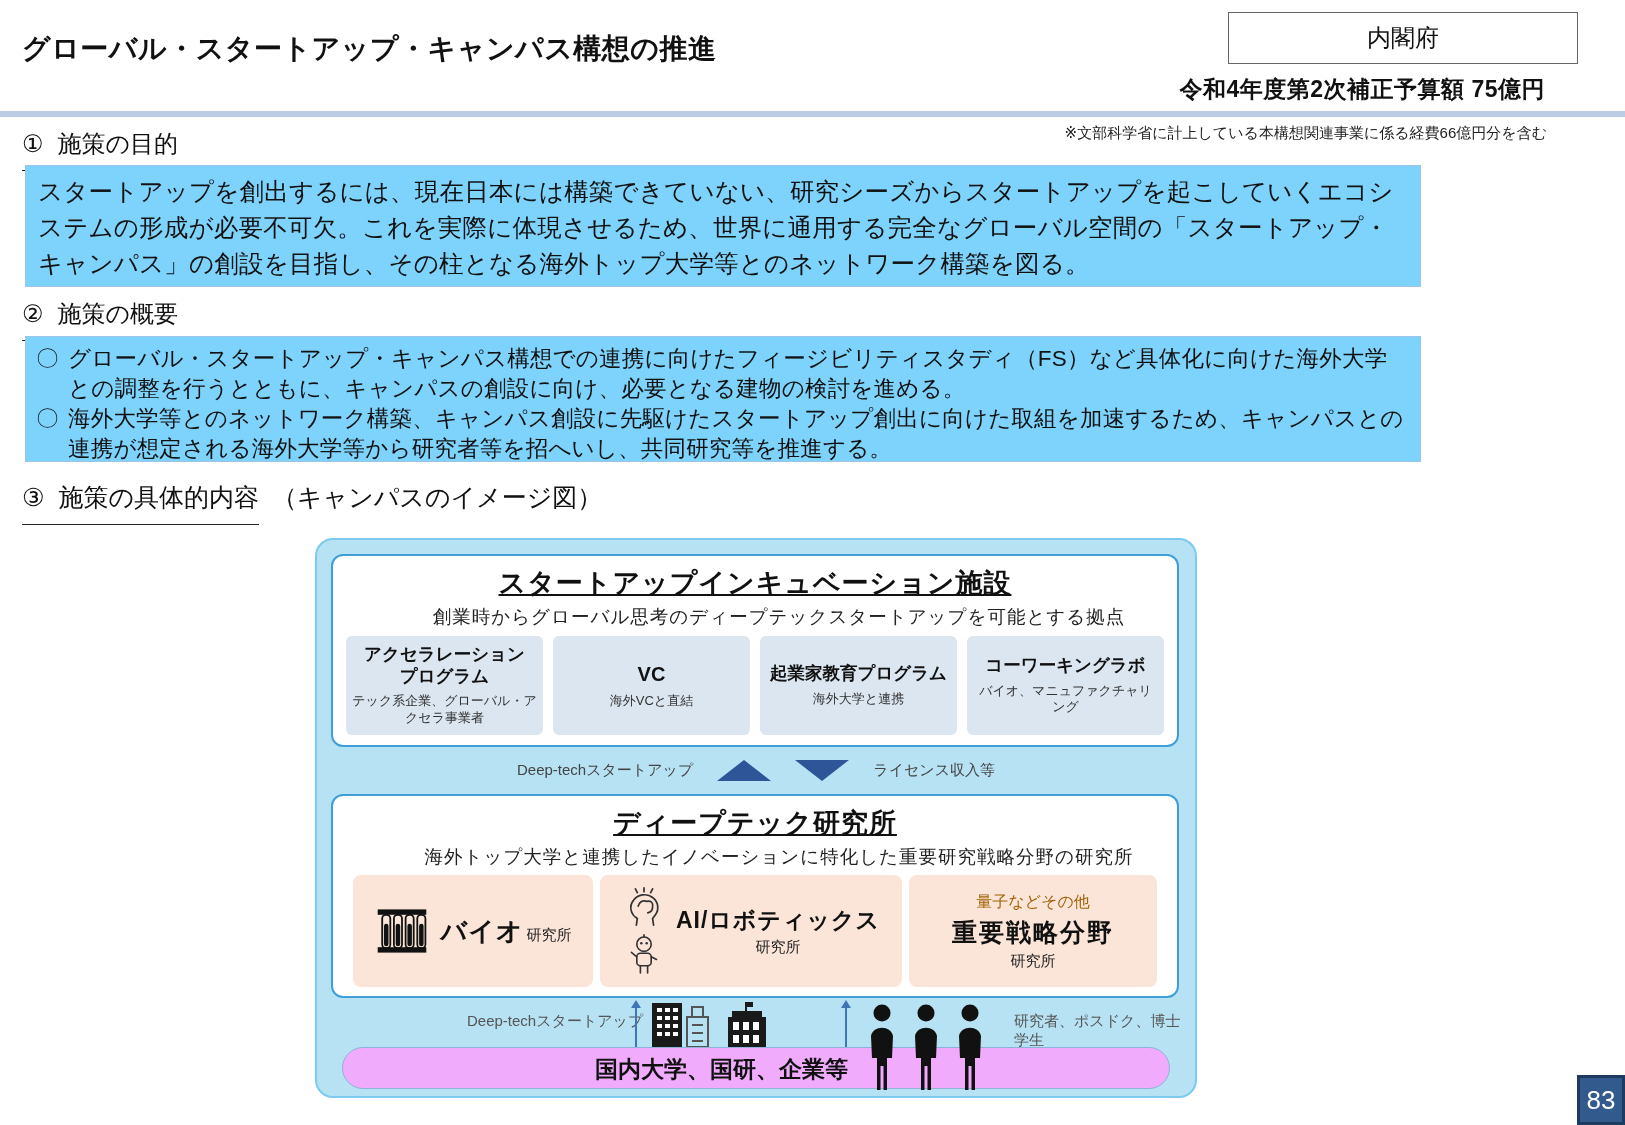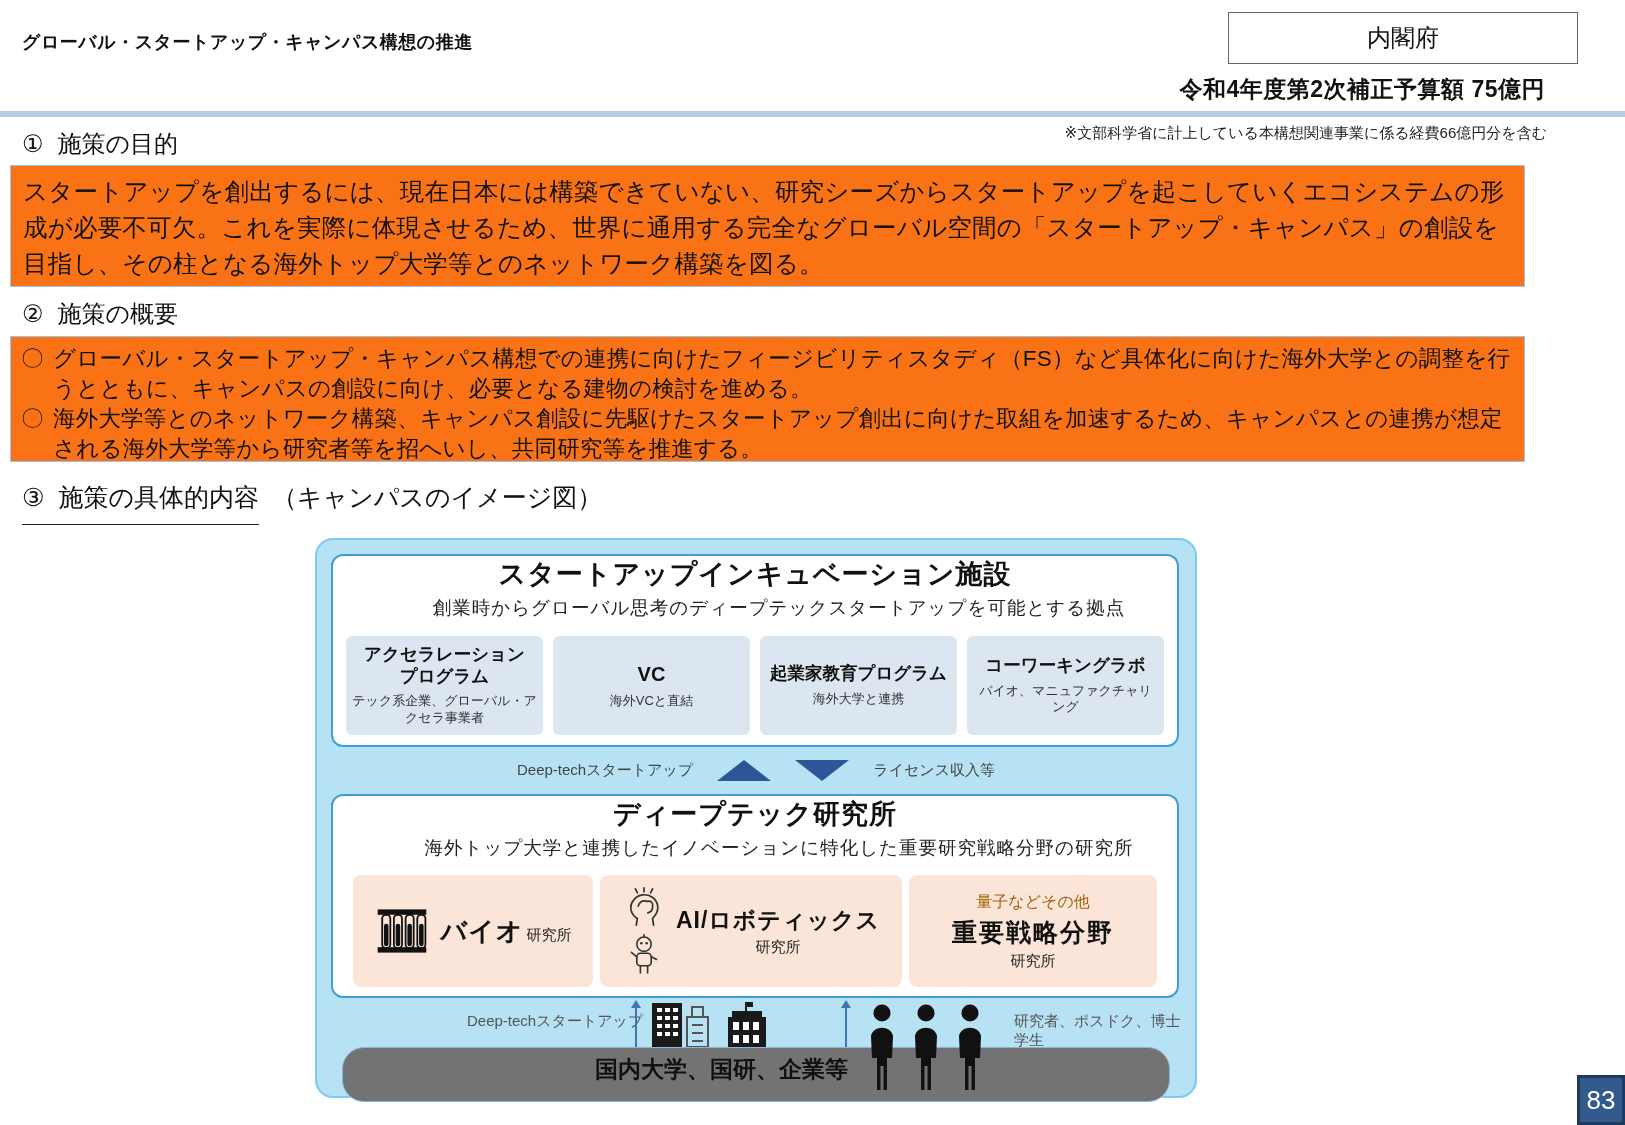"グローバル・スタートアップ・キャンパス構想の推進" .title { font-size: 18px -> 28px }
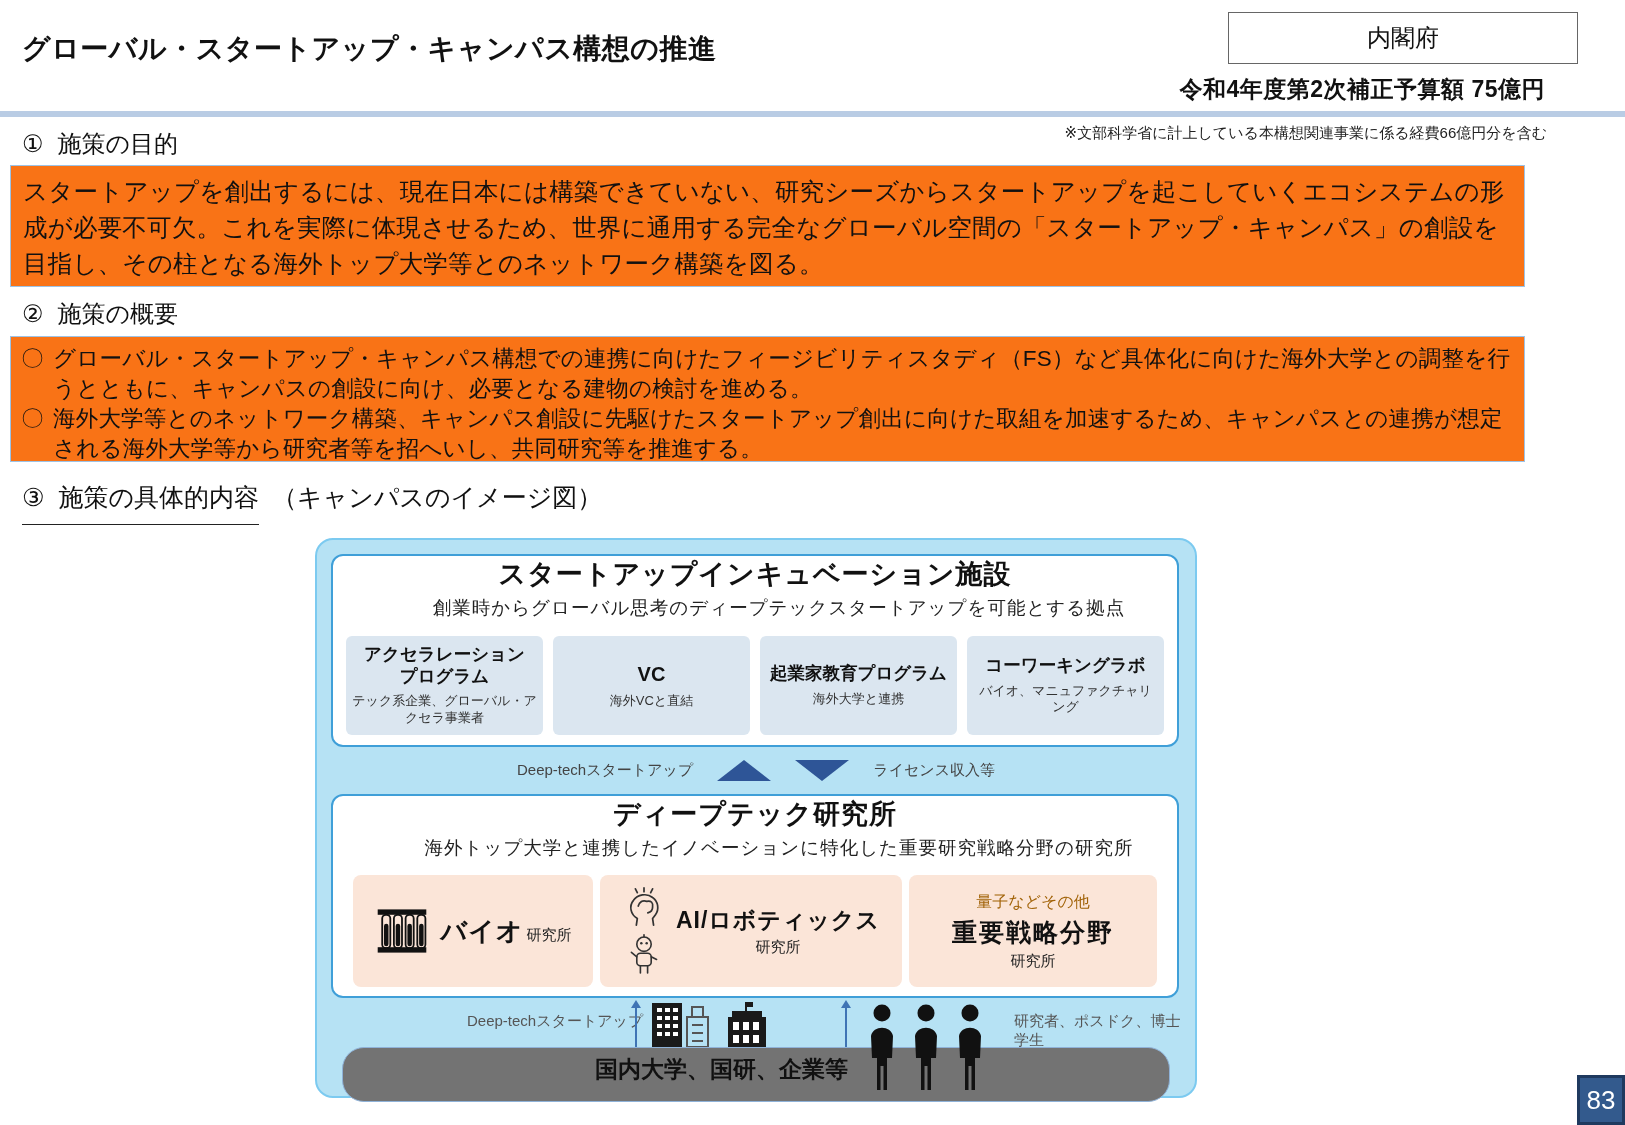"スタートアップを創出するには、現在日本には構築できていない、研究シーズからスター" .body-box { background: #f97316 -> #7dd3fc; left: 10px -> 25px; width: 1515px -> 1396px }
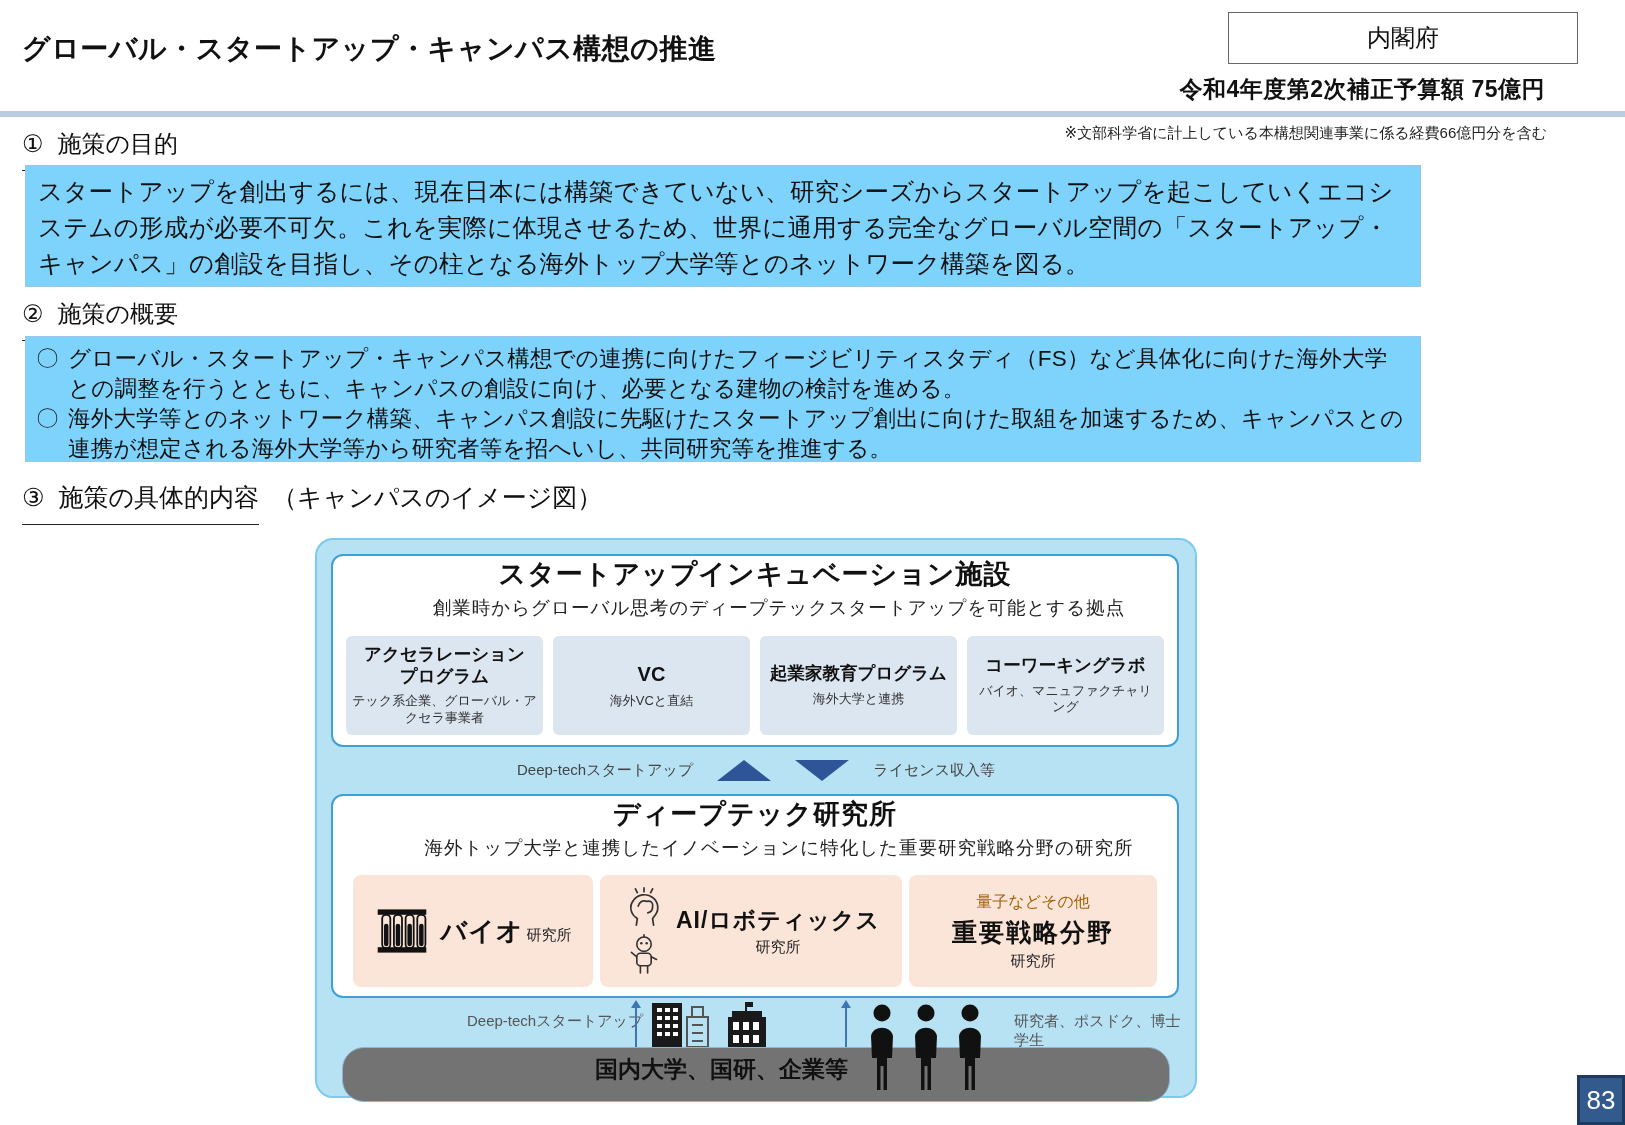"スタートアップインキュベーション施設" .d-title { margin-top: none -> 9px; text-decoration: none -> underline }
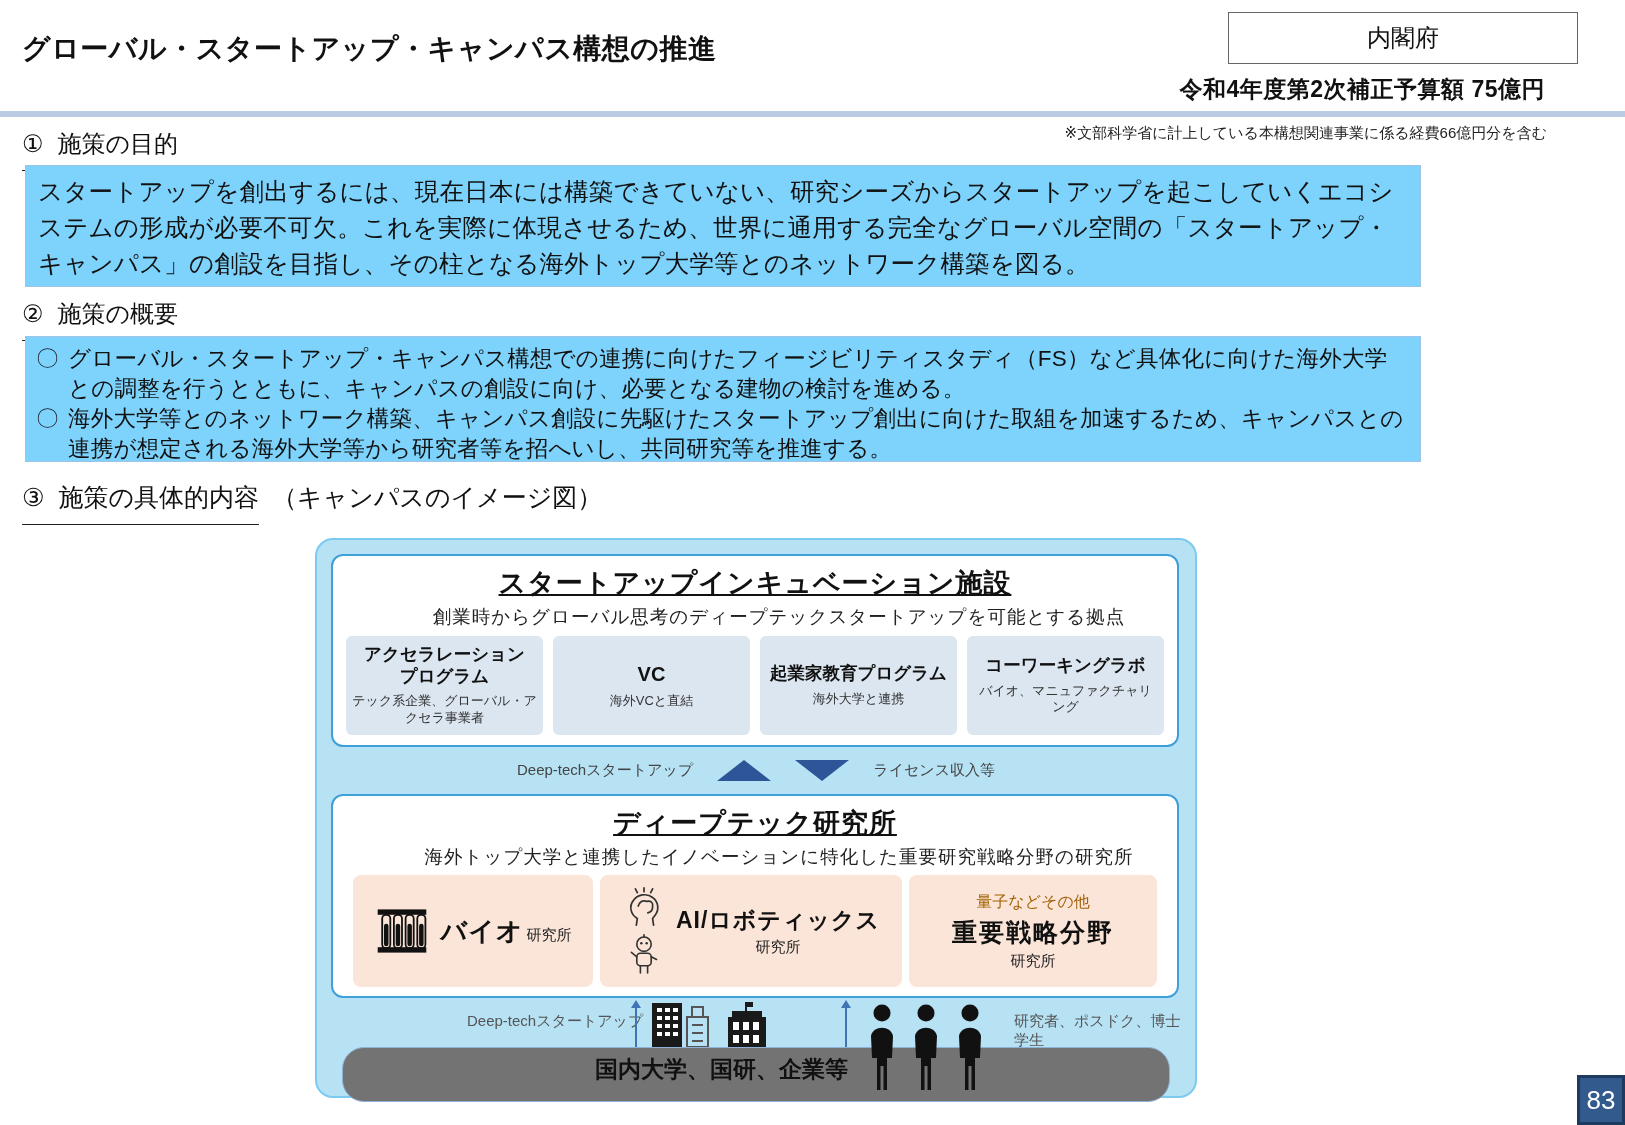"国内大学、国研、企業等" .bar { background: #737373 -> #f0abfc; height: 55px -> 42px }
